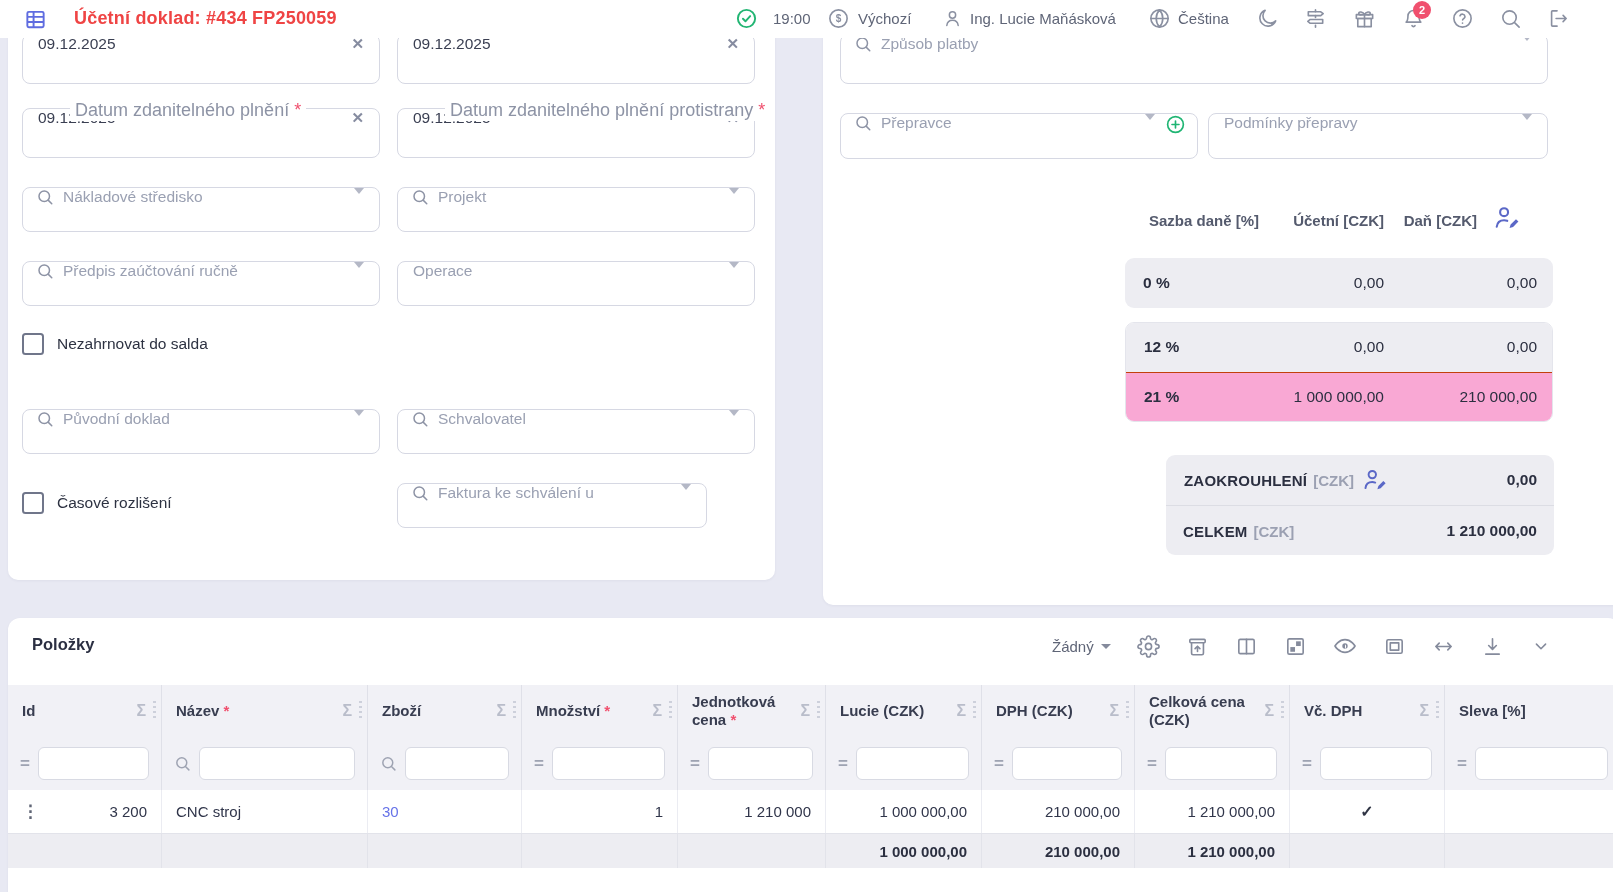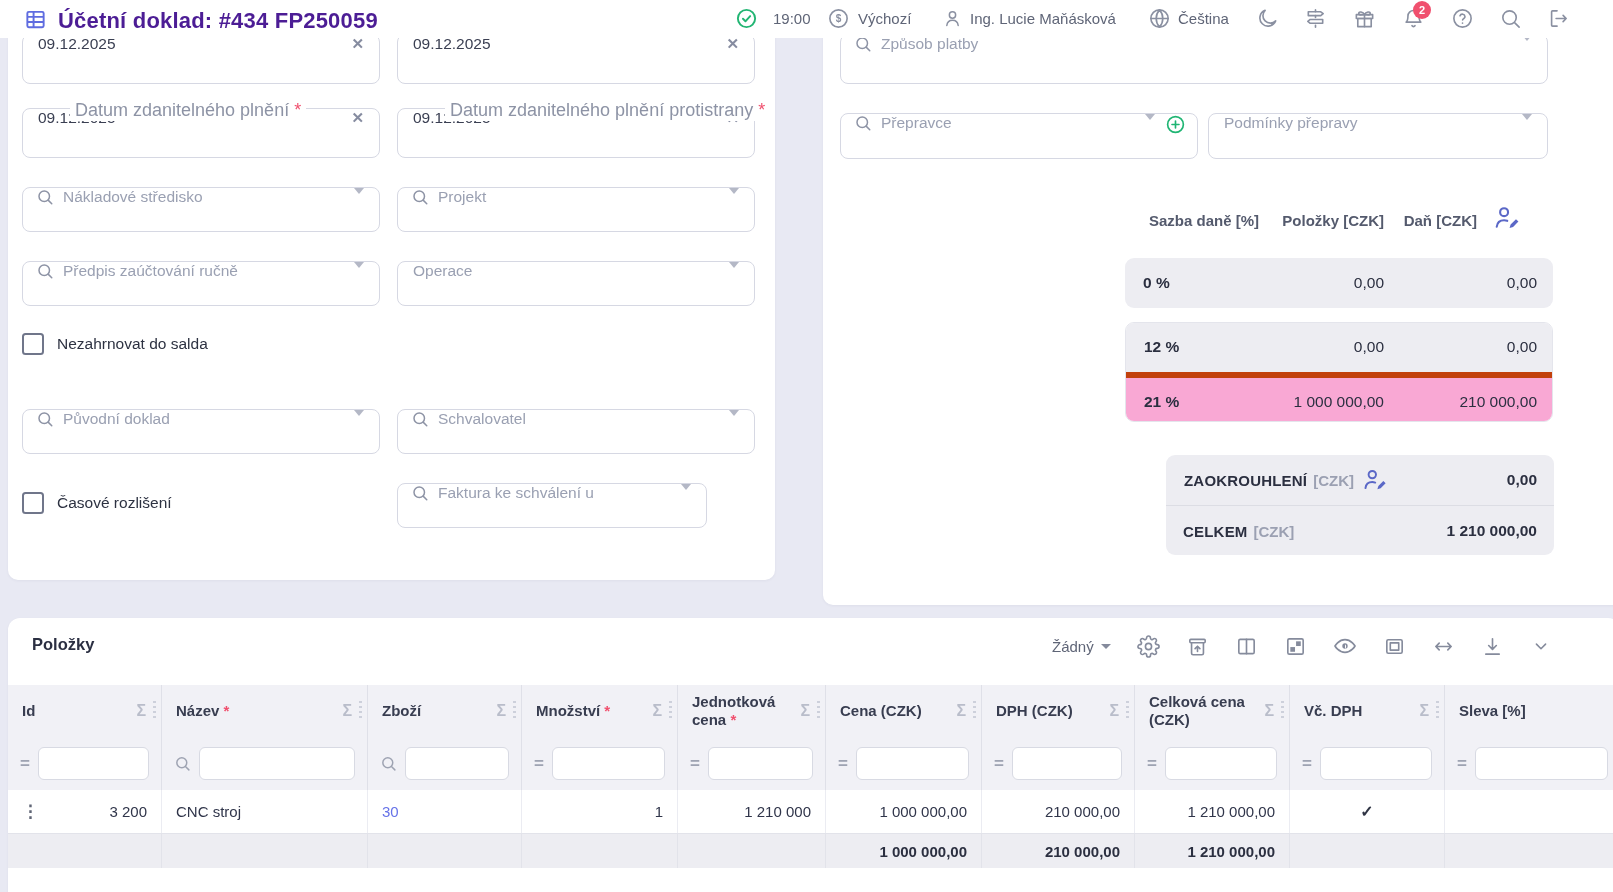"Účetní doklad: #434 FP250059" .app-title { color: #4c1d95 -> #ef4444; font-size: 22px -> 18px; left: 58px -> 74px }
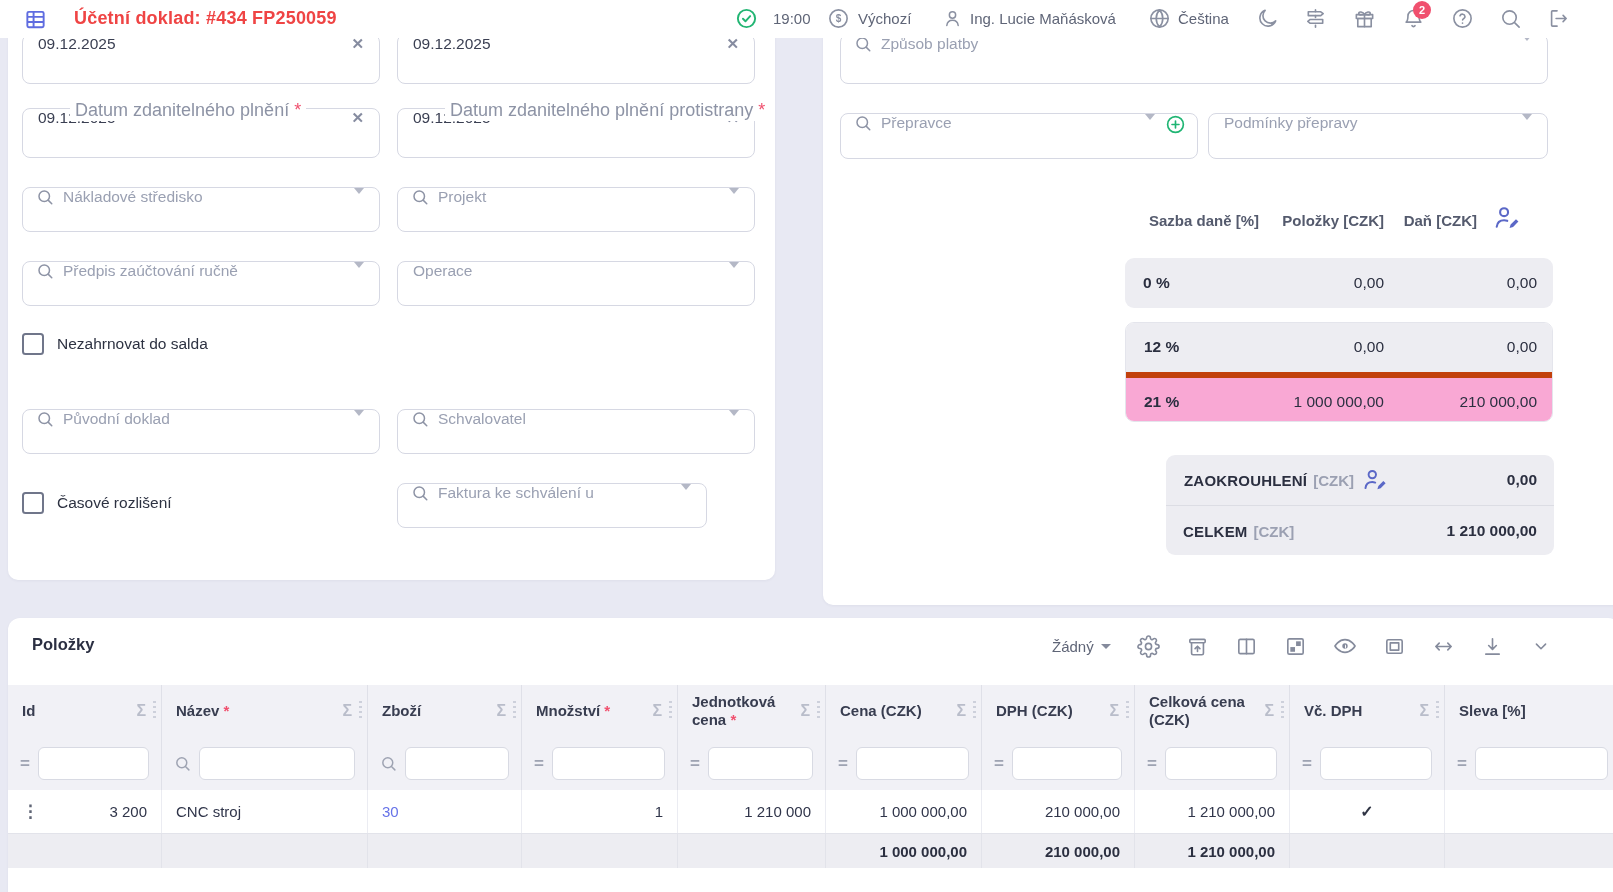"Položky [CZK]" div.taxh { text: Položky -> Účetní }
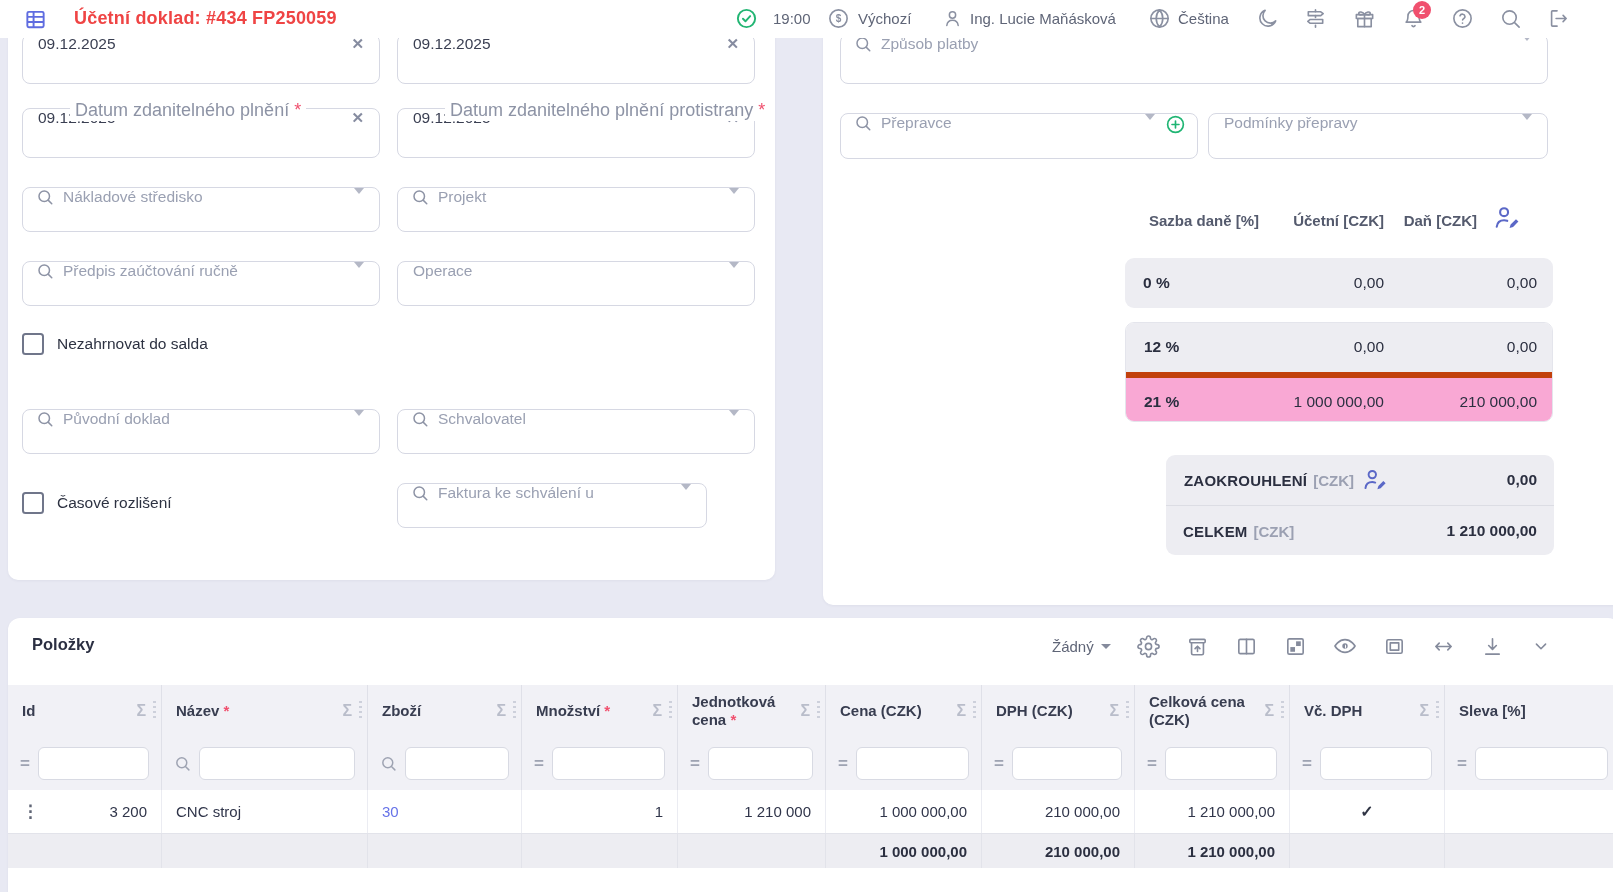"12 %" div { border-bottom: 6px solid #c2410c -> 1px solid #c2410c }
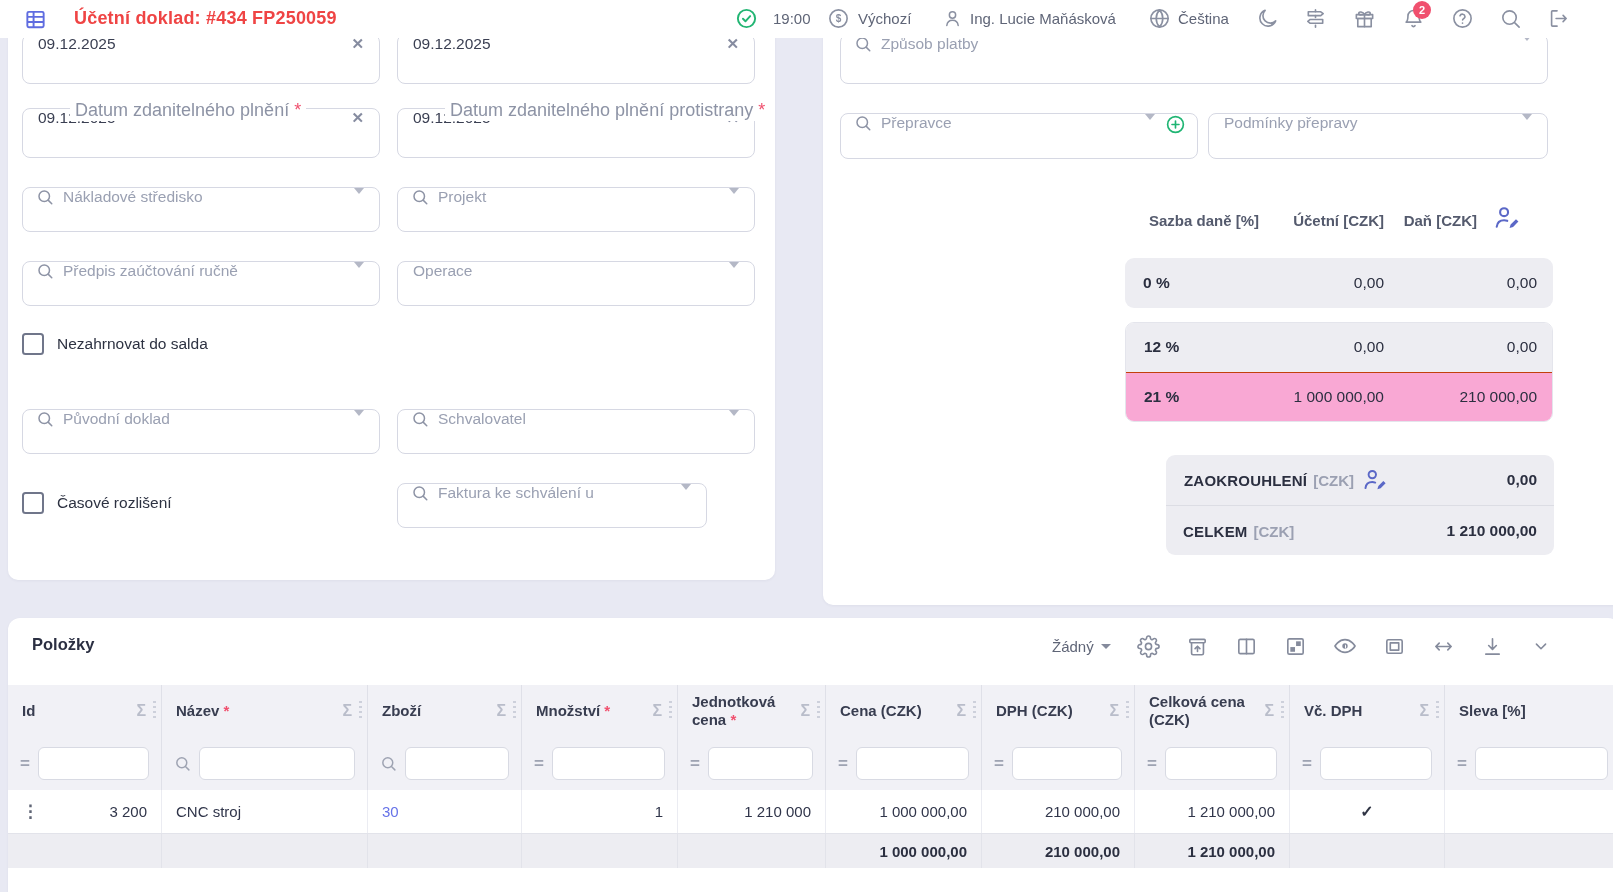"Cena (CZK)" span.th-label { text: Cena -> Lucie }
